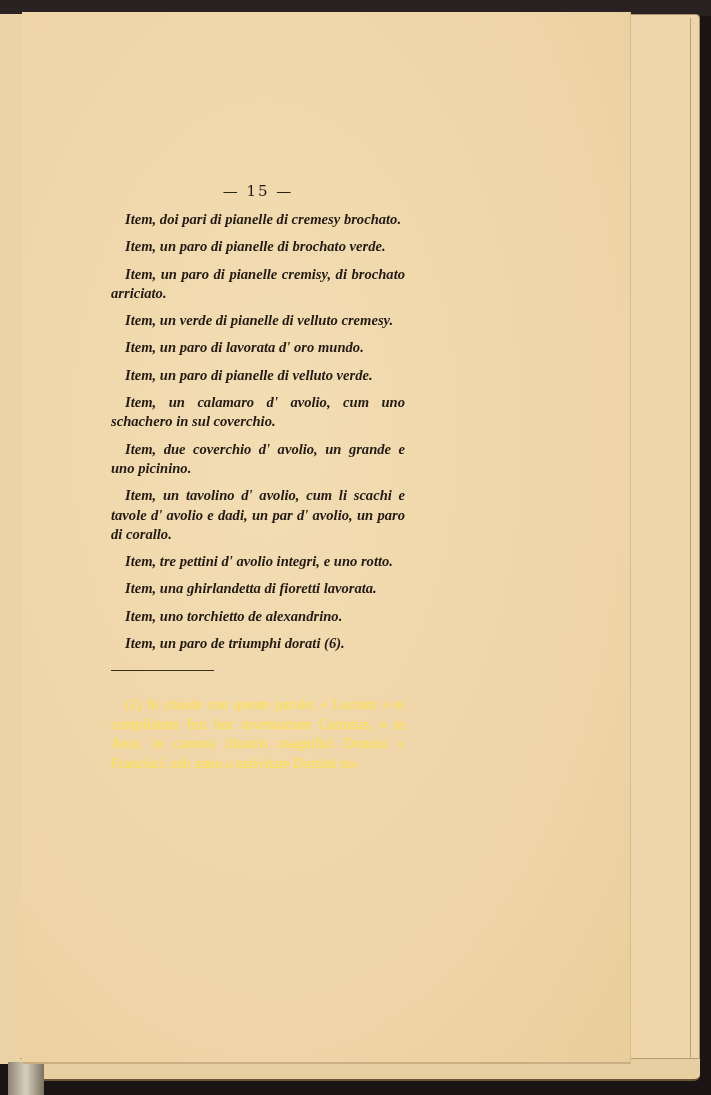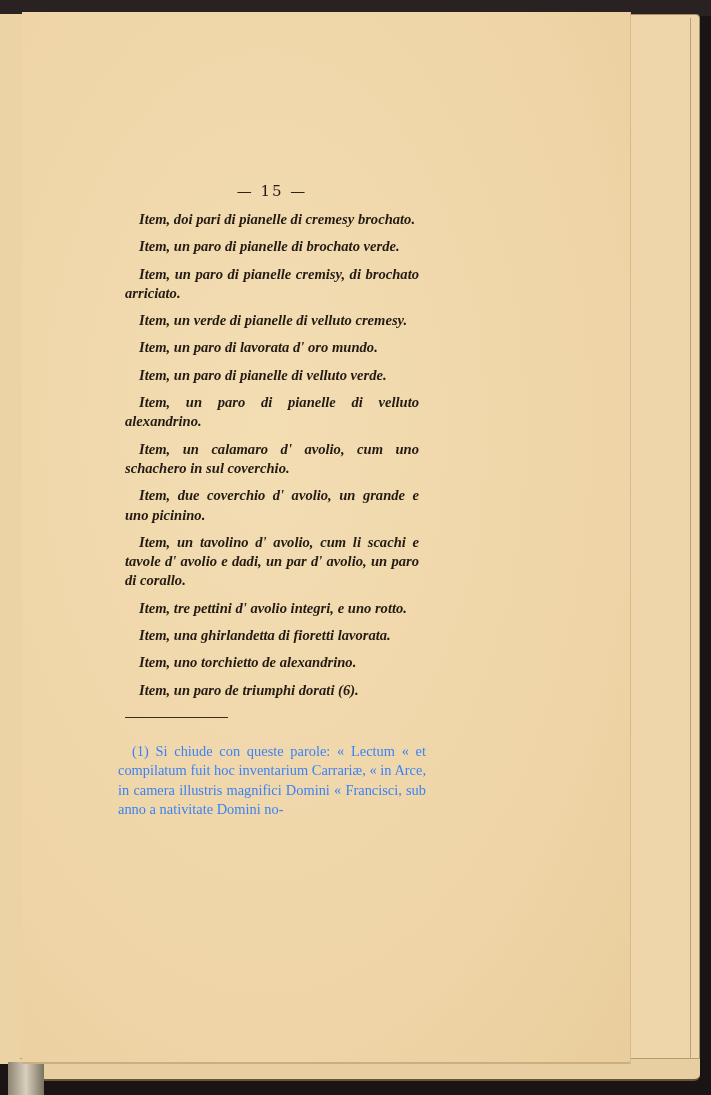"— 15 —" .text-block { left: 117px -> 103px }
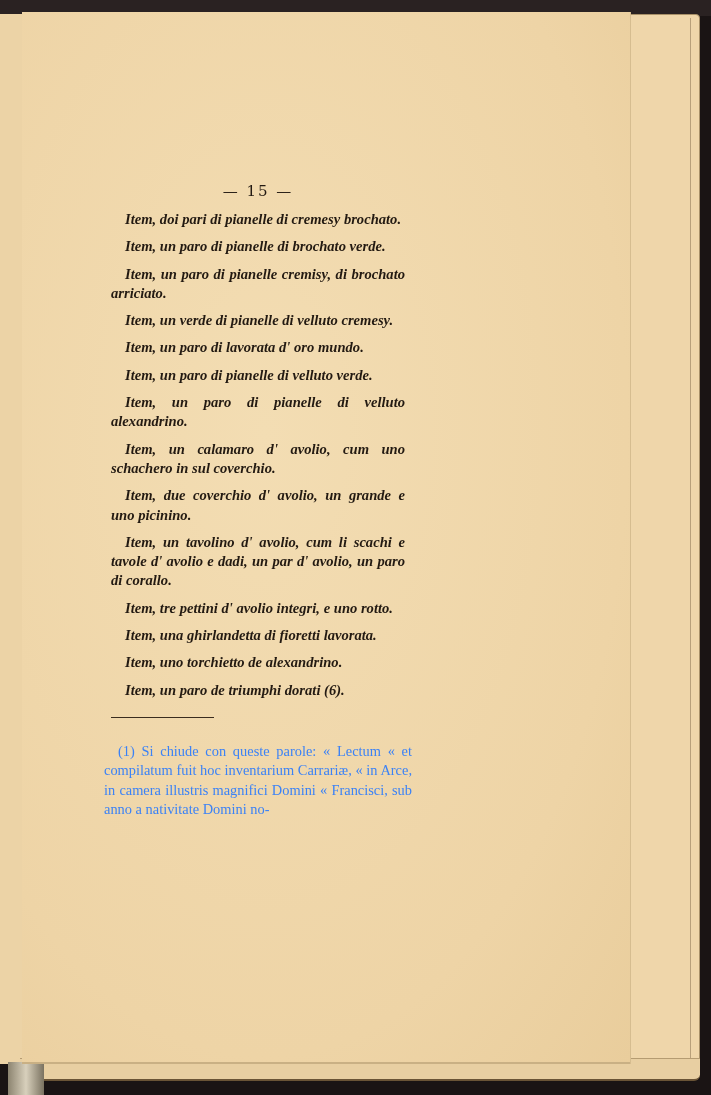"Item, un paro di pianelle di velluto alexandrino." p { html: <p>Item, un paro di pianelle di velluto alexandrino.</p> -> none }
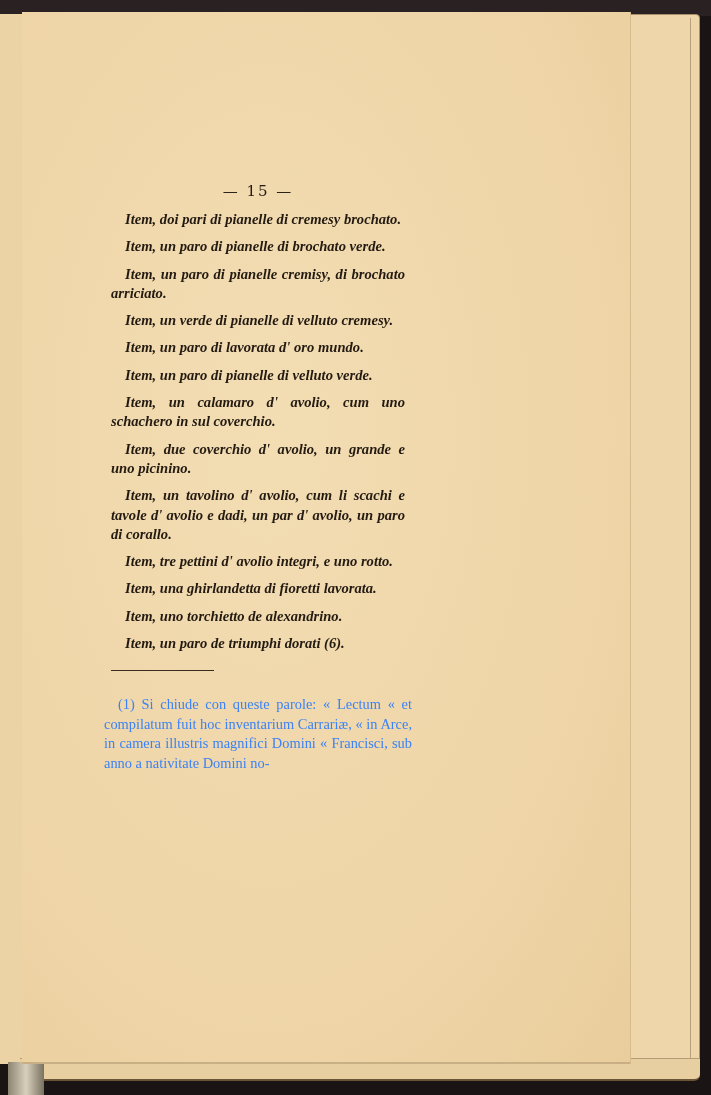"(1) Si chiude con queste" .footnote p { color: #3b82f6 -> #fde047; margin: 1px -> 8px }
